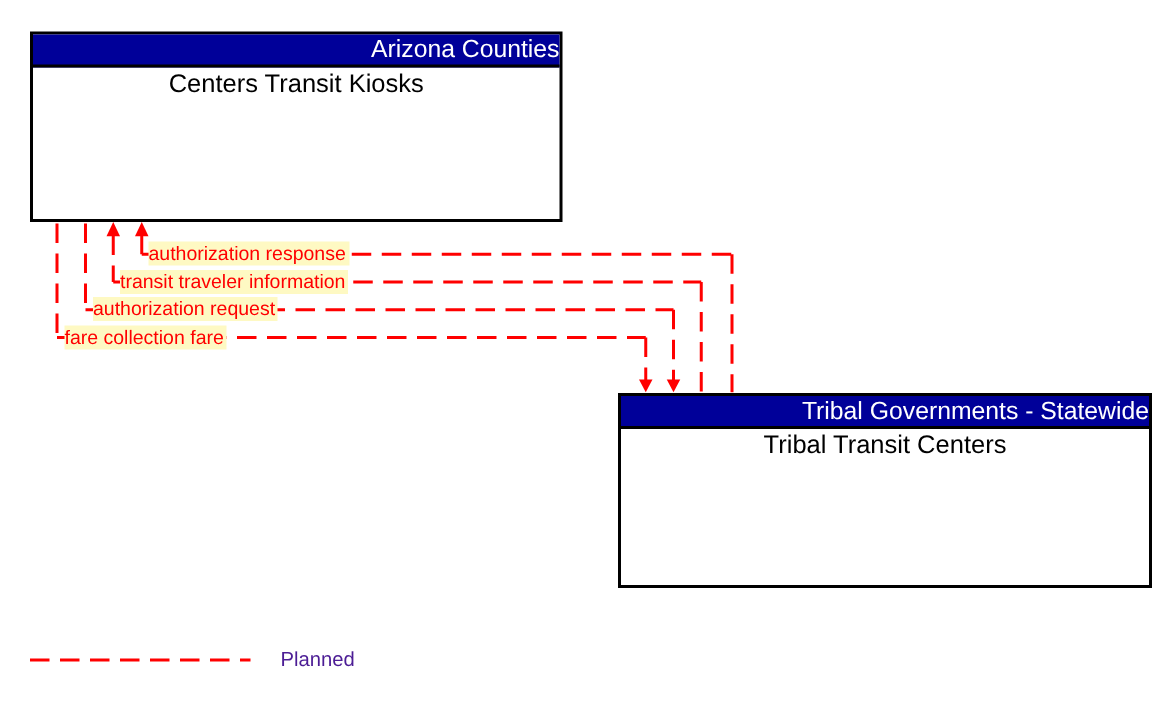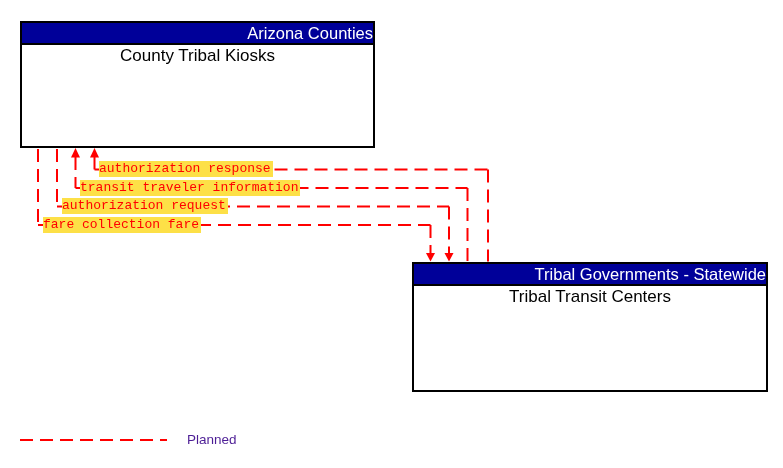"County Tribal Kiosks" div.entity-title { text: County Tribal -> Centers Transit }
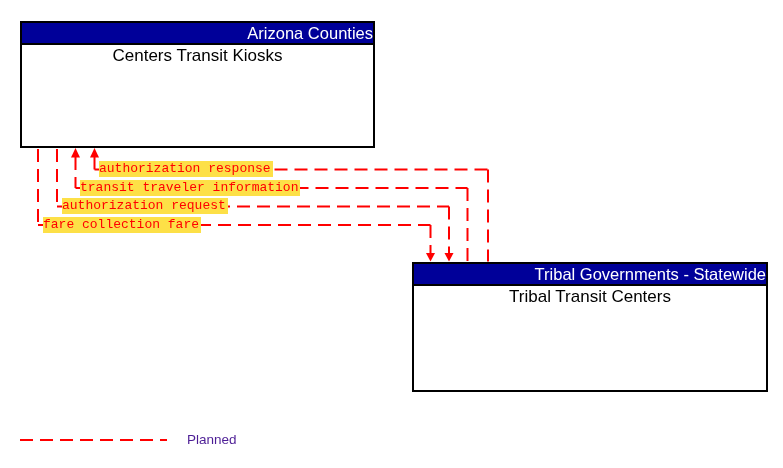"authorization response" .flow-label { background: #fde047 -> #fef9c3; font-family: Liberation Mono, monospace -> none }
